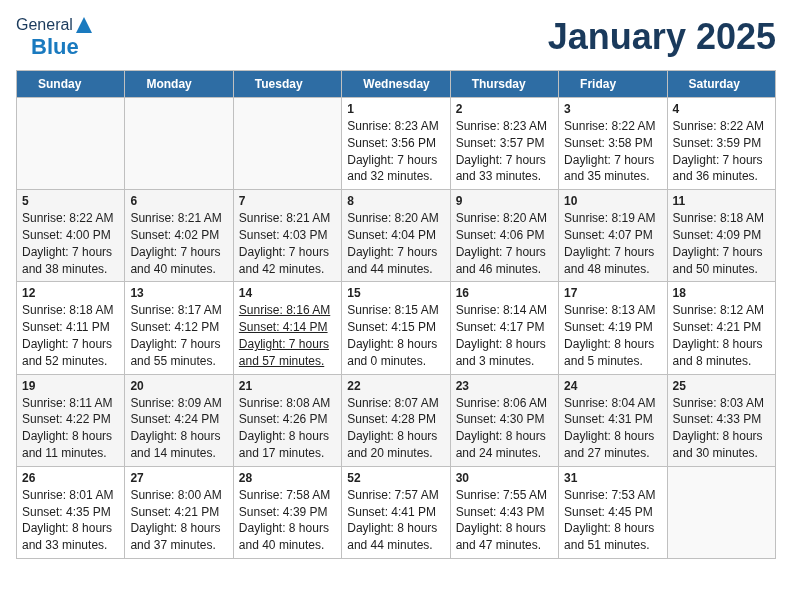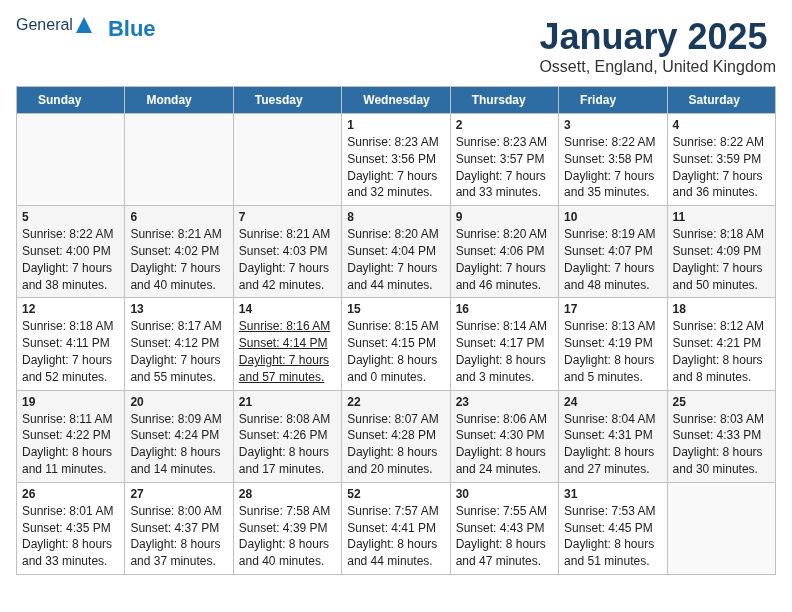"General" .logo { flex-direction: row -> column }
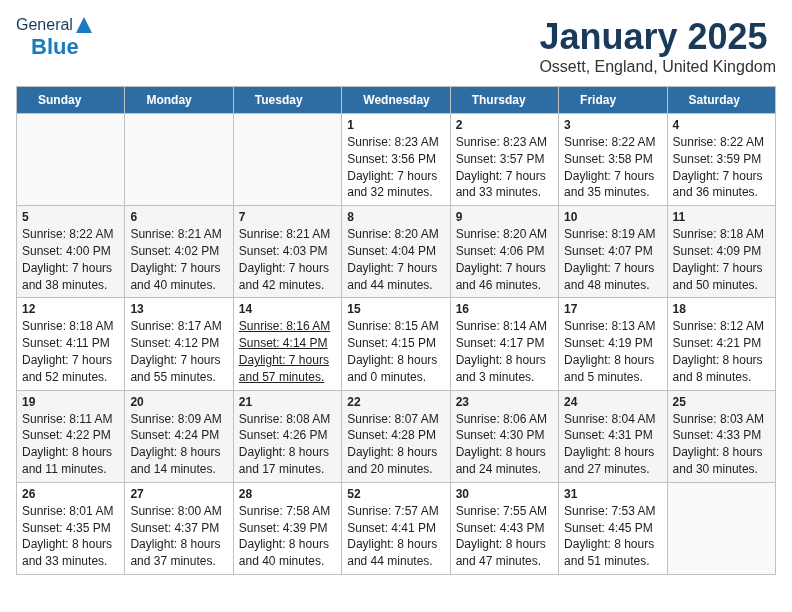"Ossett, England, United Kingdom" div.location { html: <div>Ossett, England, United Kingdom</div> -> none }
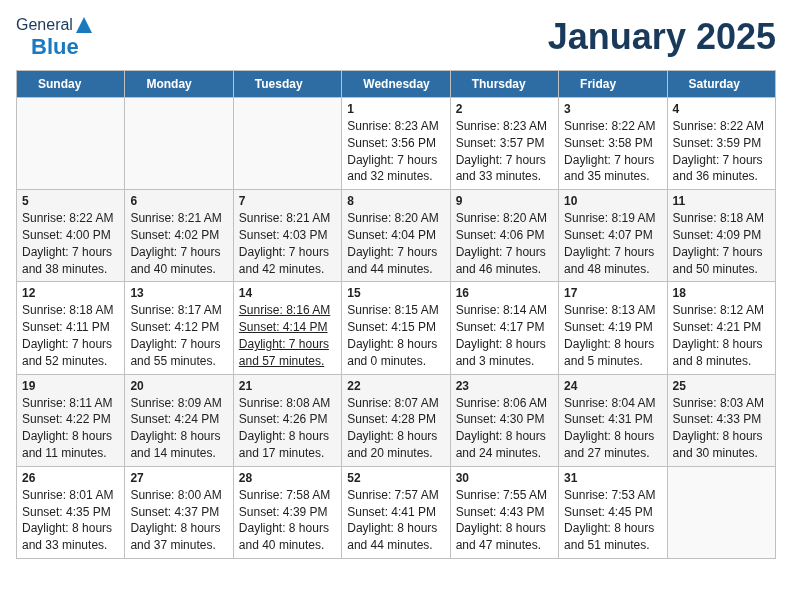"Sunrise: 8:00 AM" span.cell-text { text: 4:37 -> 4:21 }
